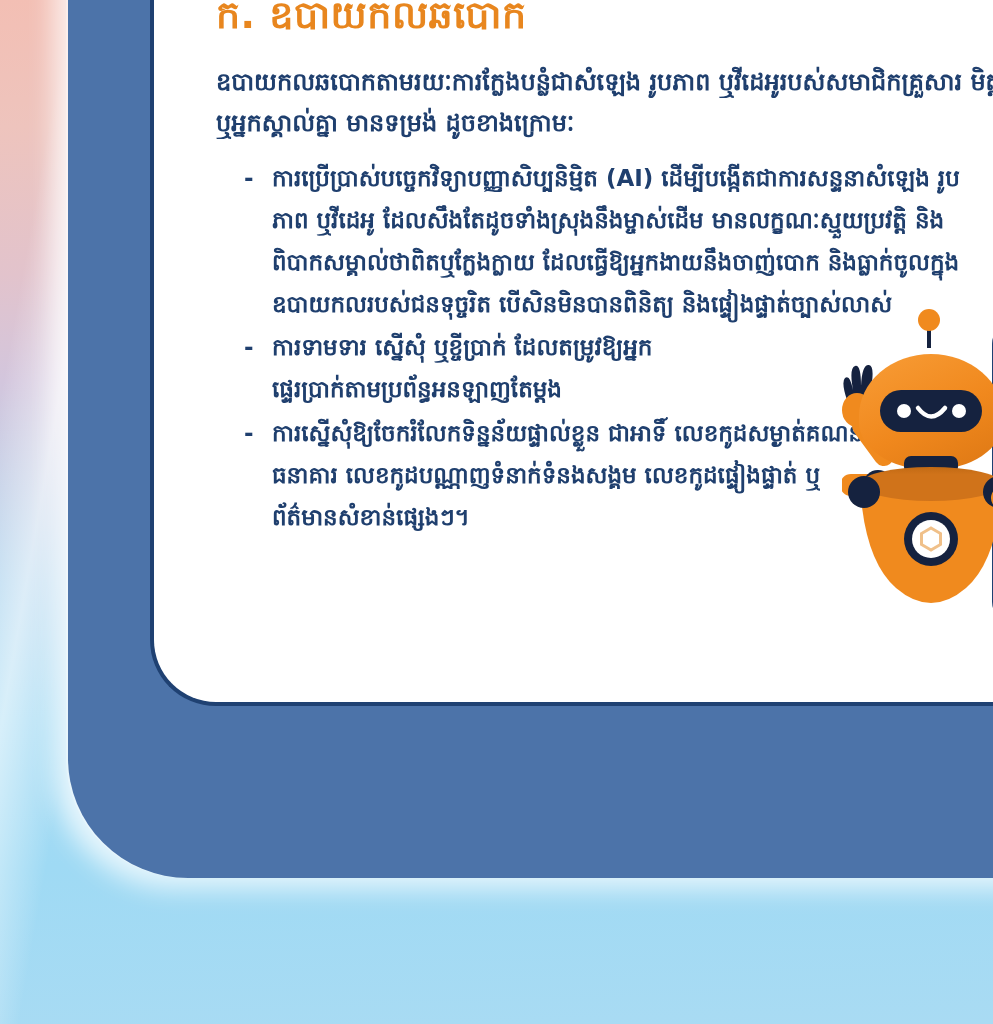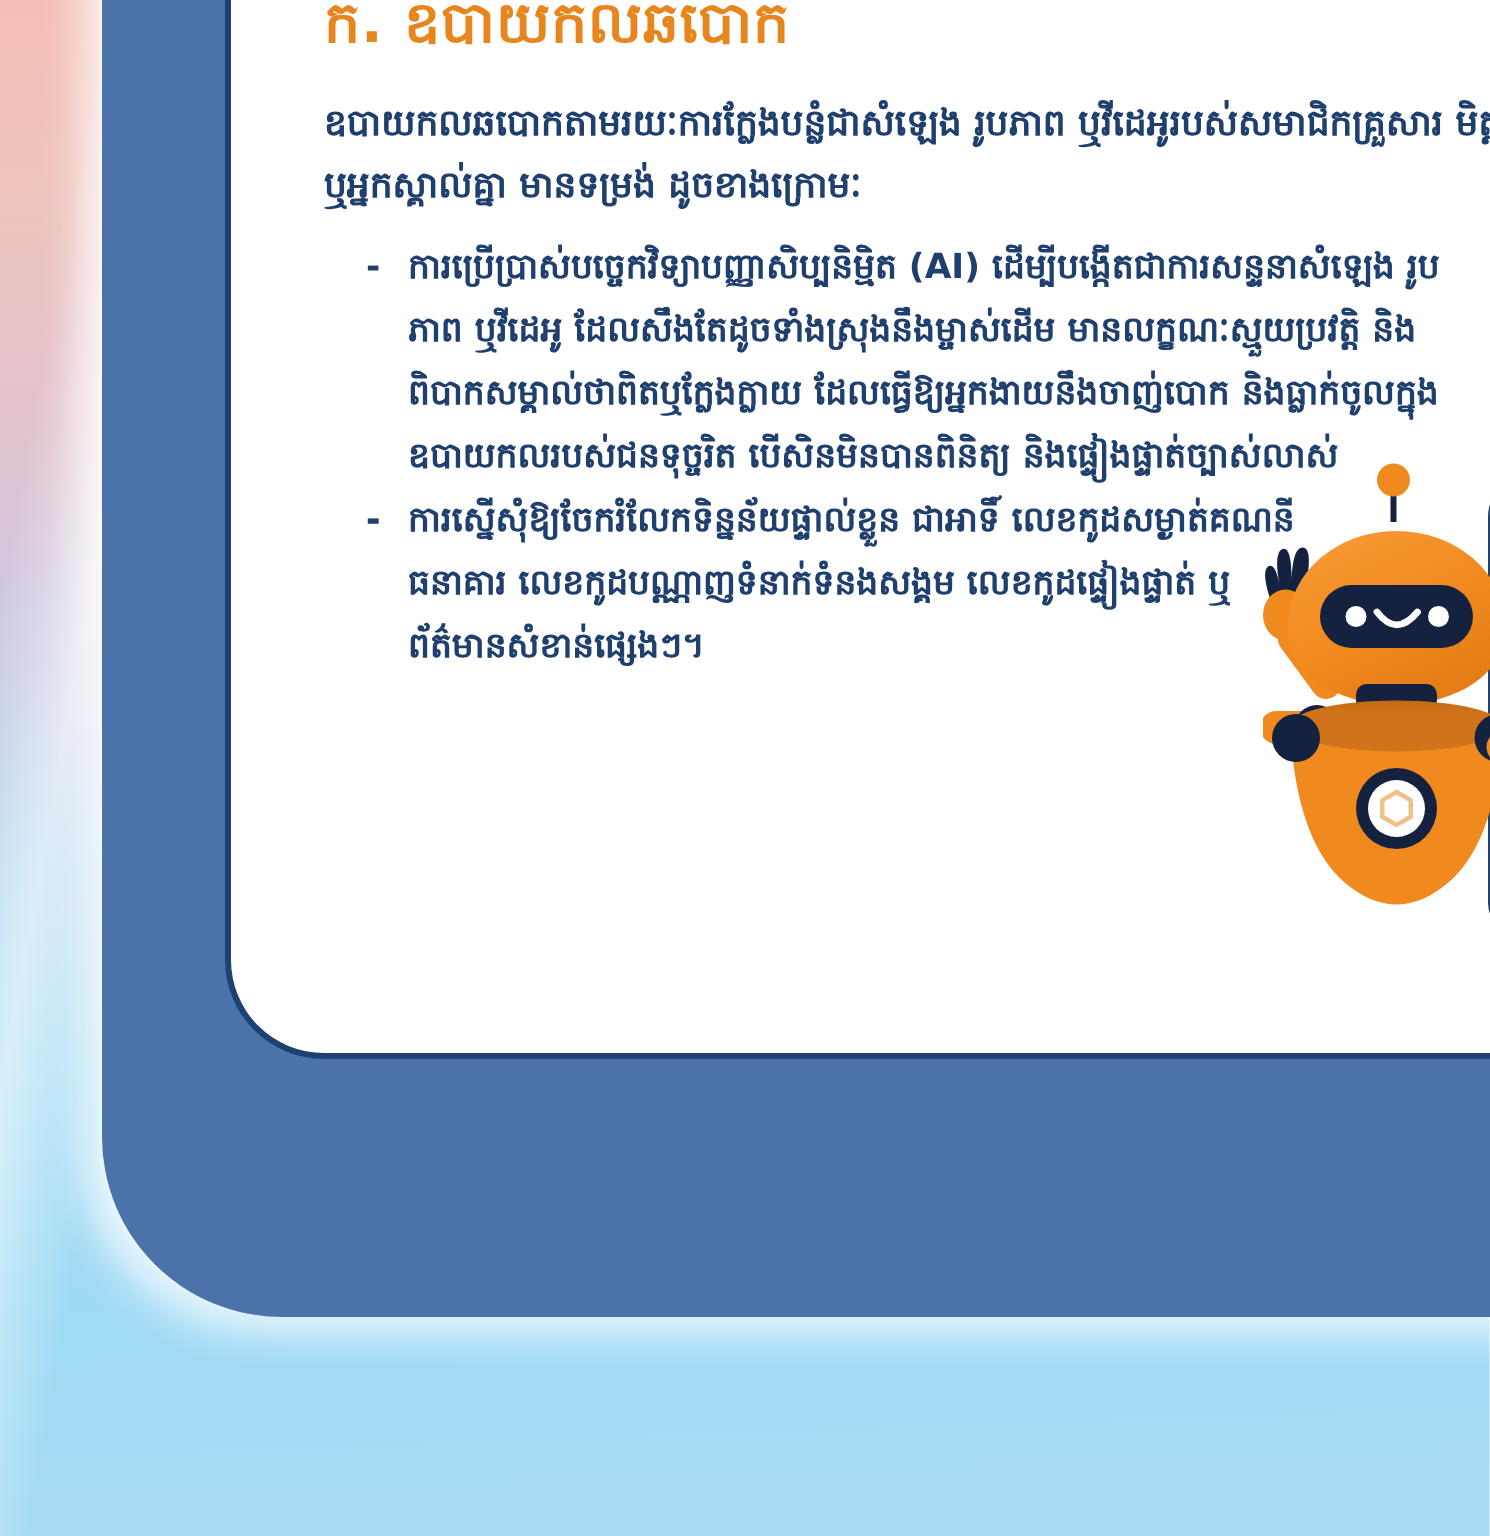"ការទាមទារ ស្នើសុំ ឬខ្ចីប្រាក់" span { html: none -> <span>ការទាមទារ ស្នើសុំ ឬខ្ចីប្រាក់ ដែលតម្រូវឱ្យអ្នកផ្ទេរប្រាក់តាមប្រព័ន្ធអនឡាញតែម្ដង</span> }
